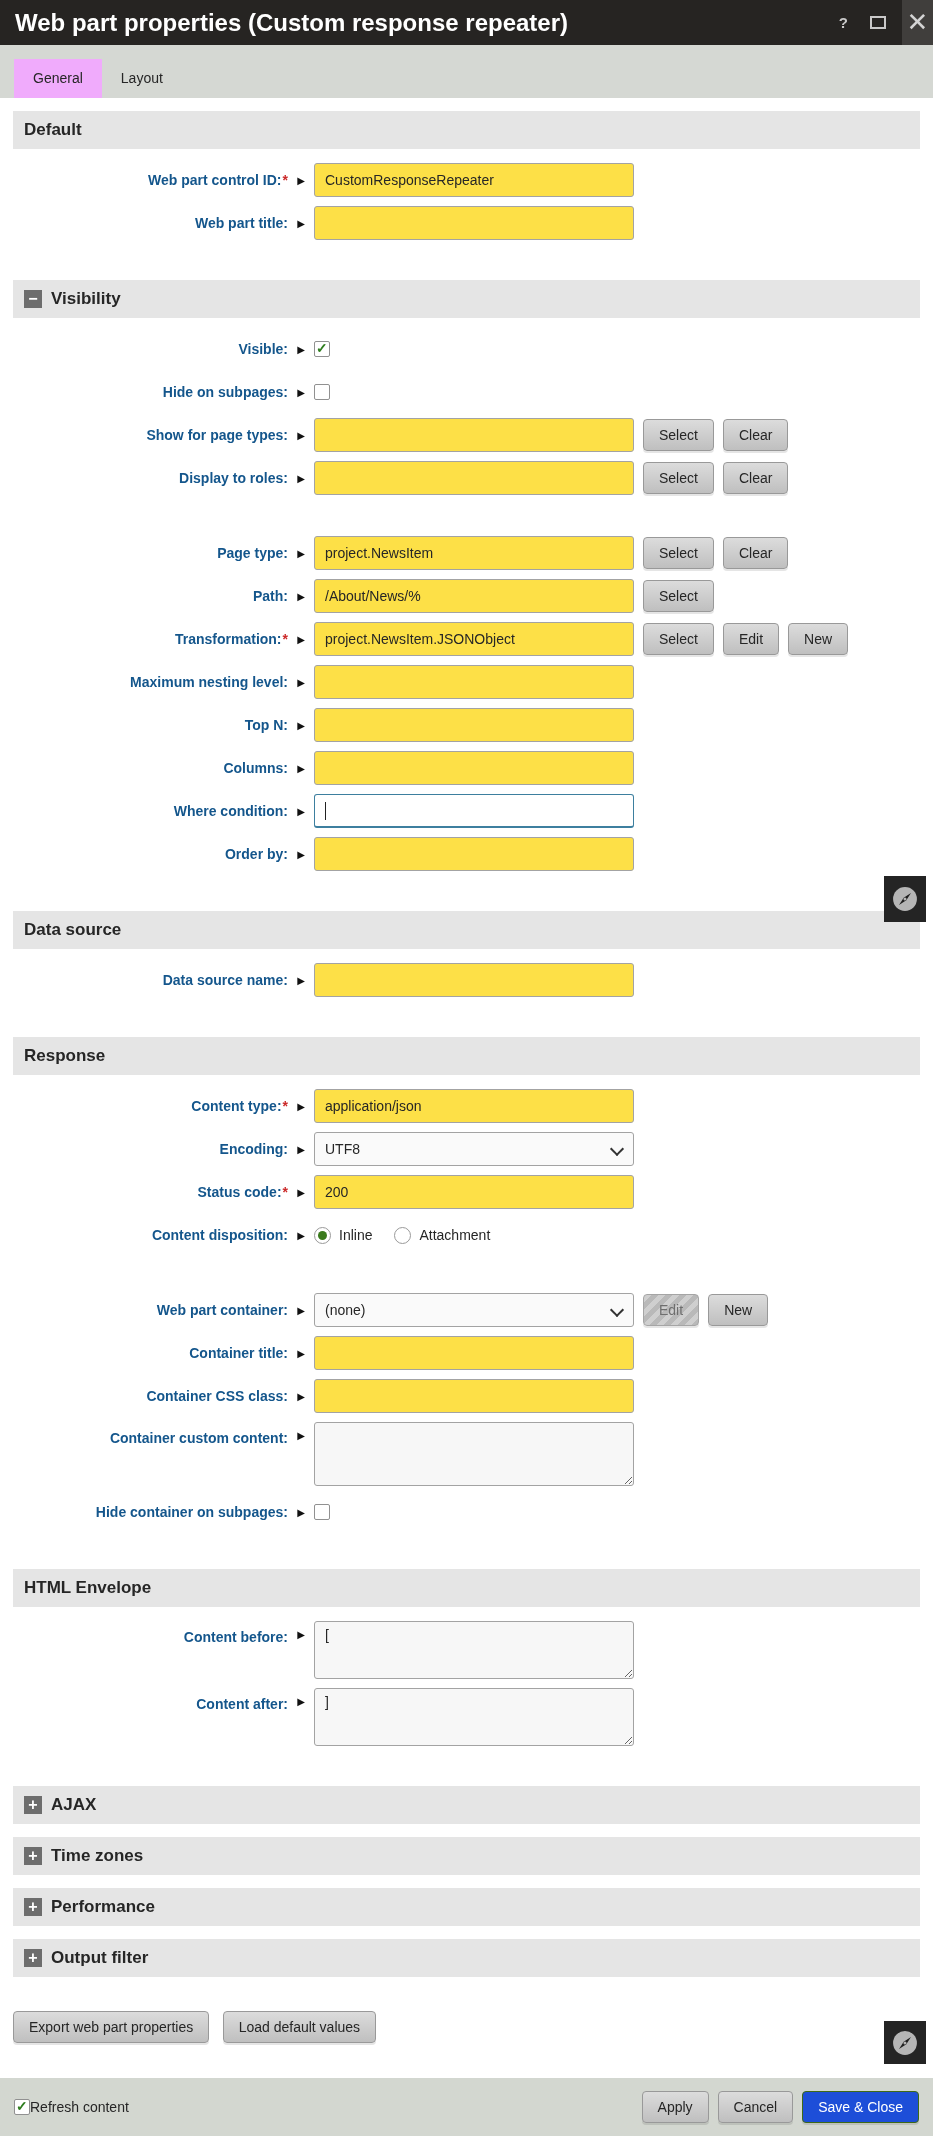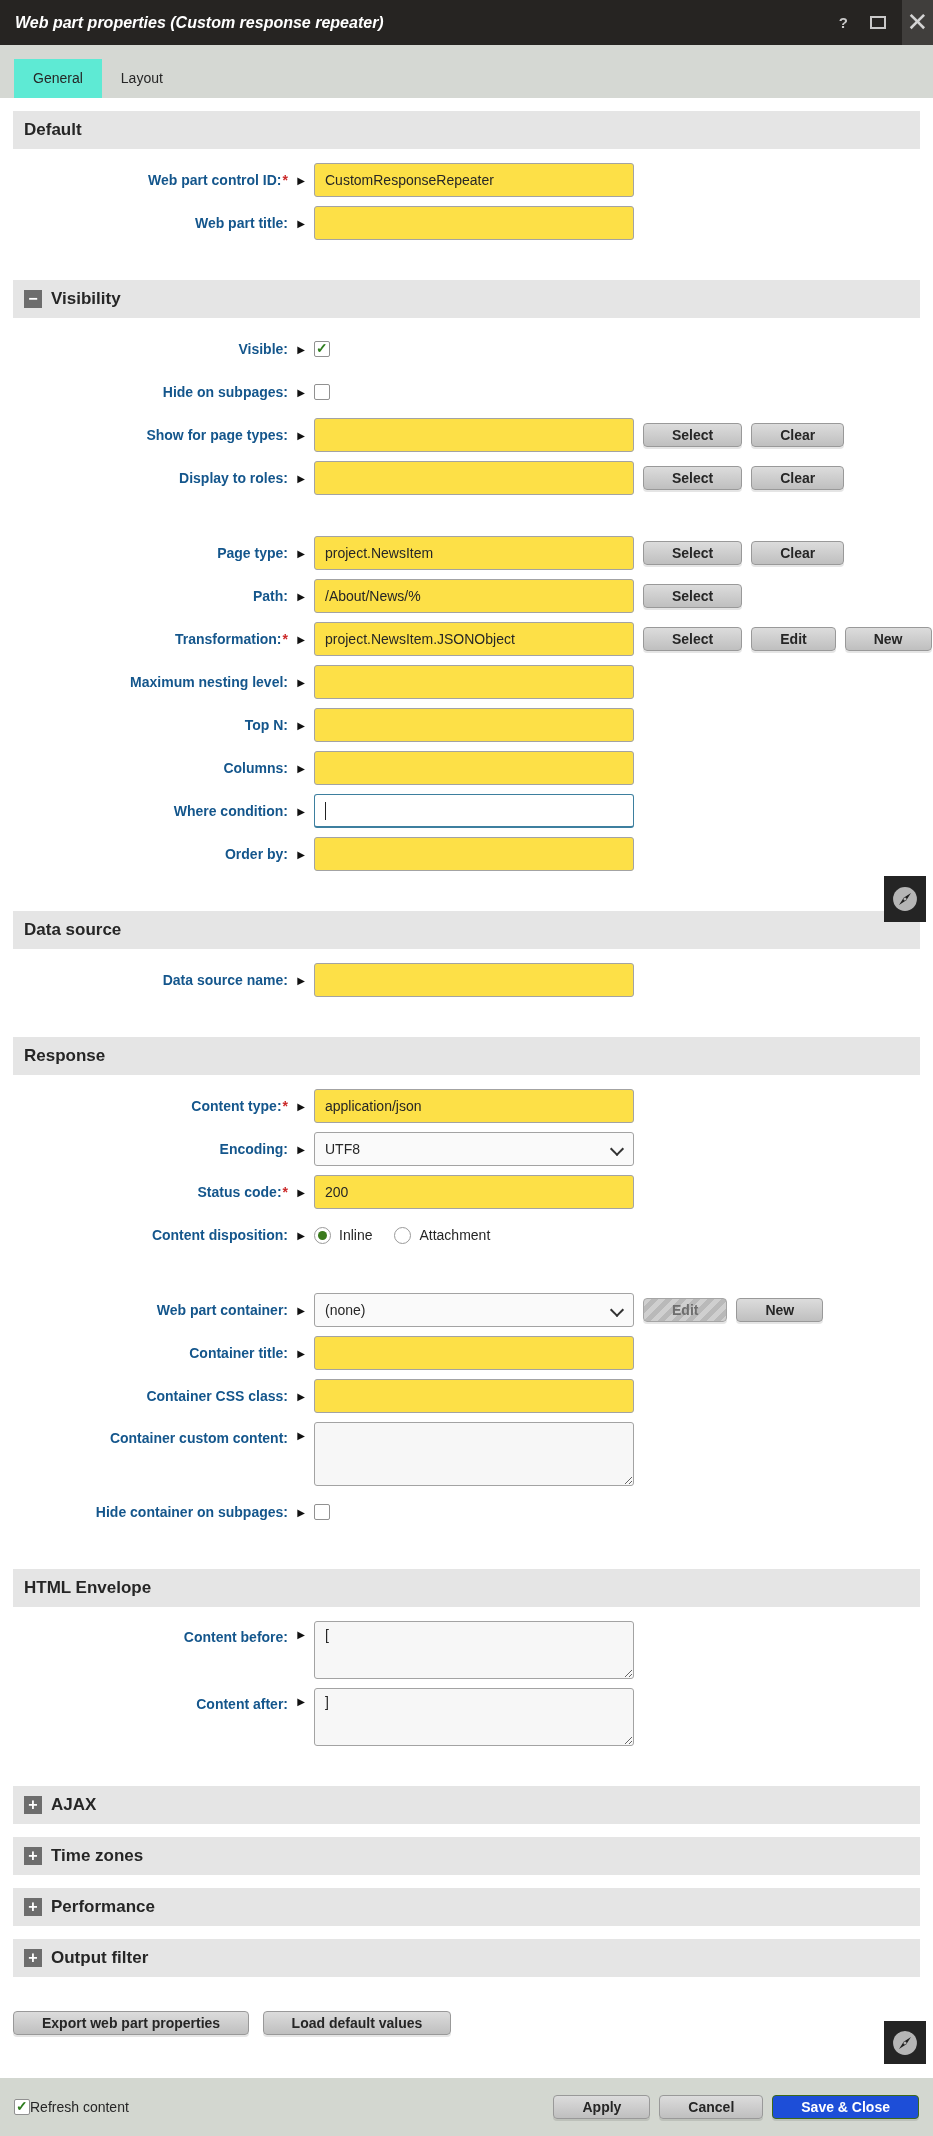"Web part properties (Custom response" .titlebar .title { font-size: 16px -> 24px; font-style: italic -> none }
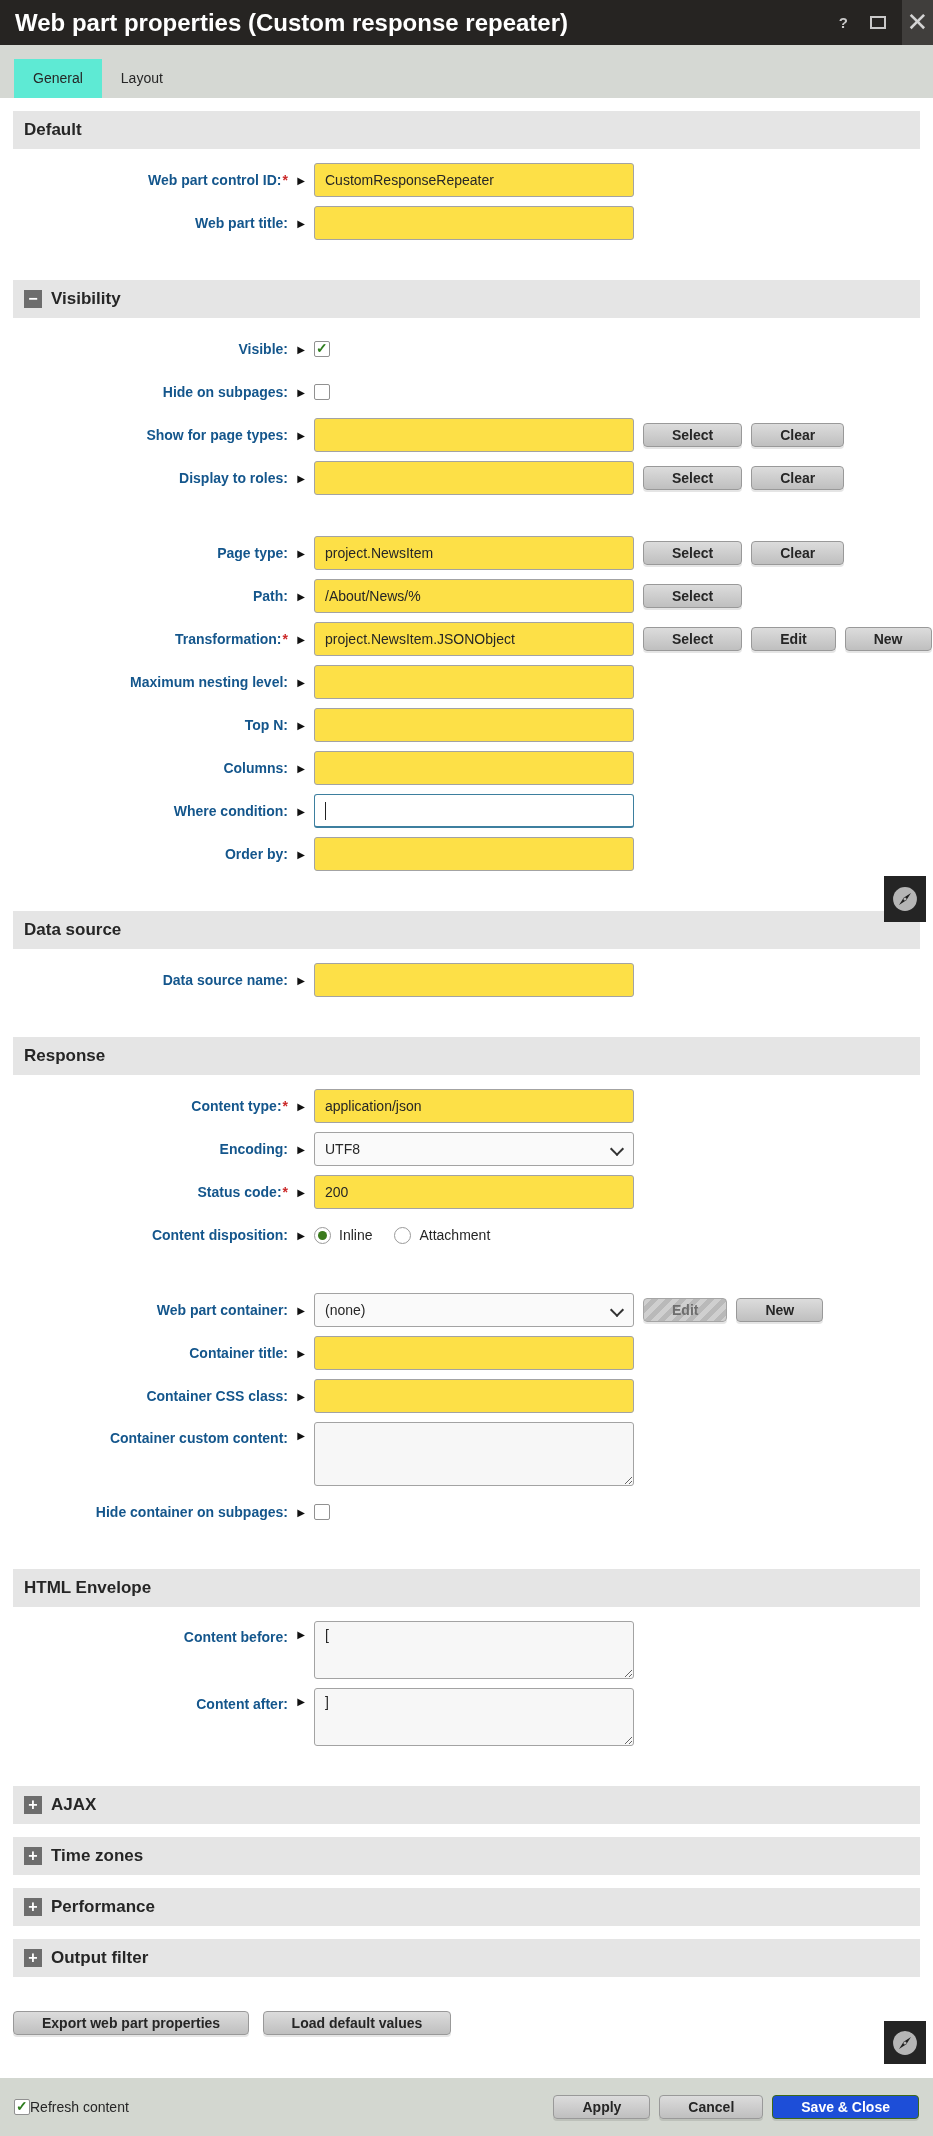"General" .tab.active { background: #5eead4 -> #f0abfc }
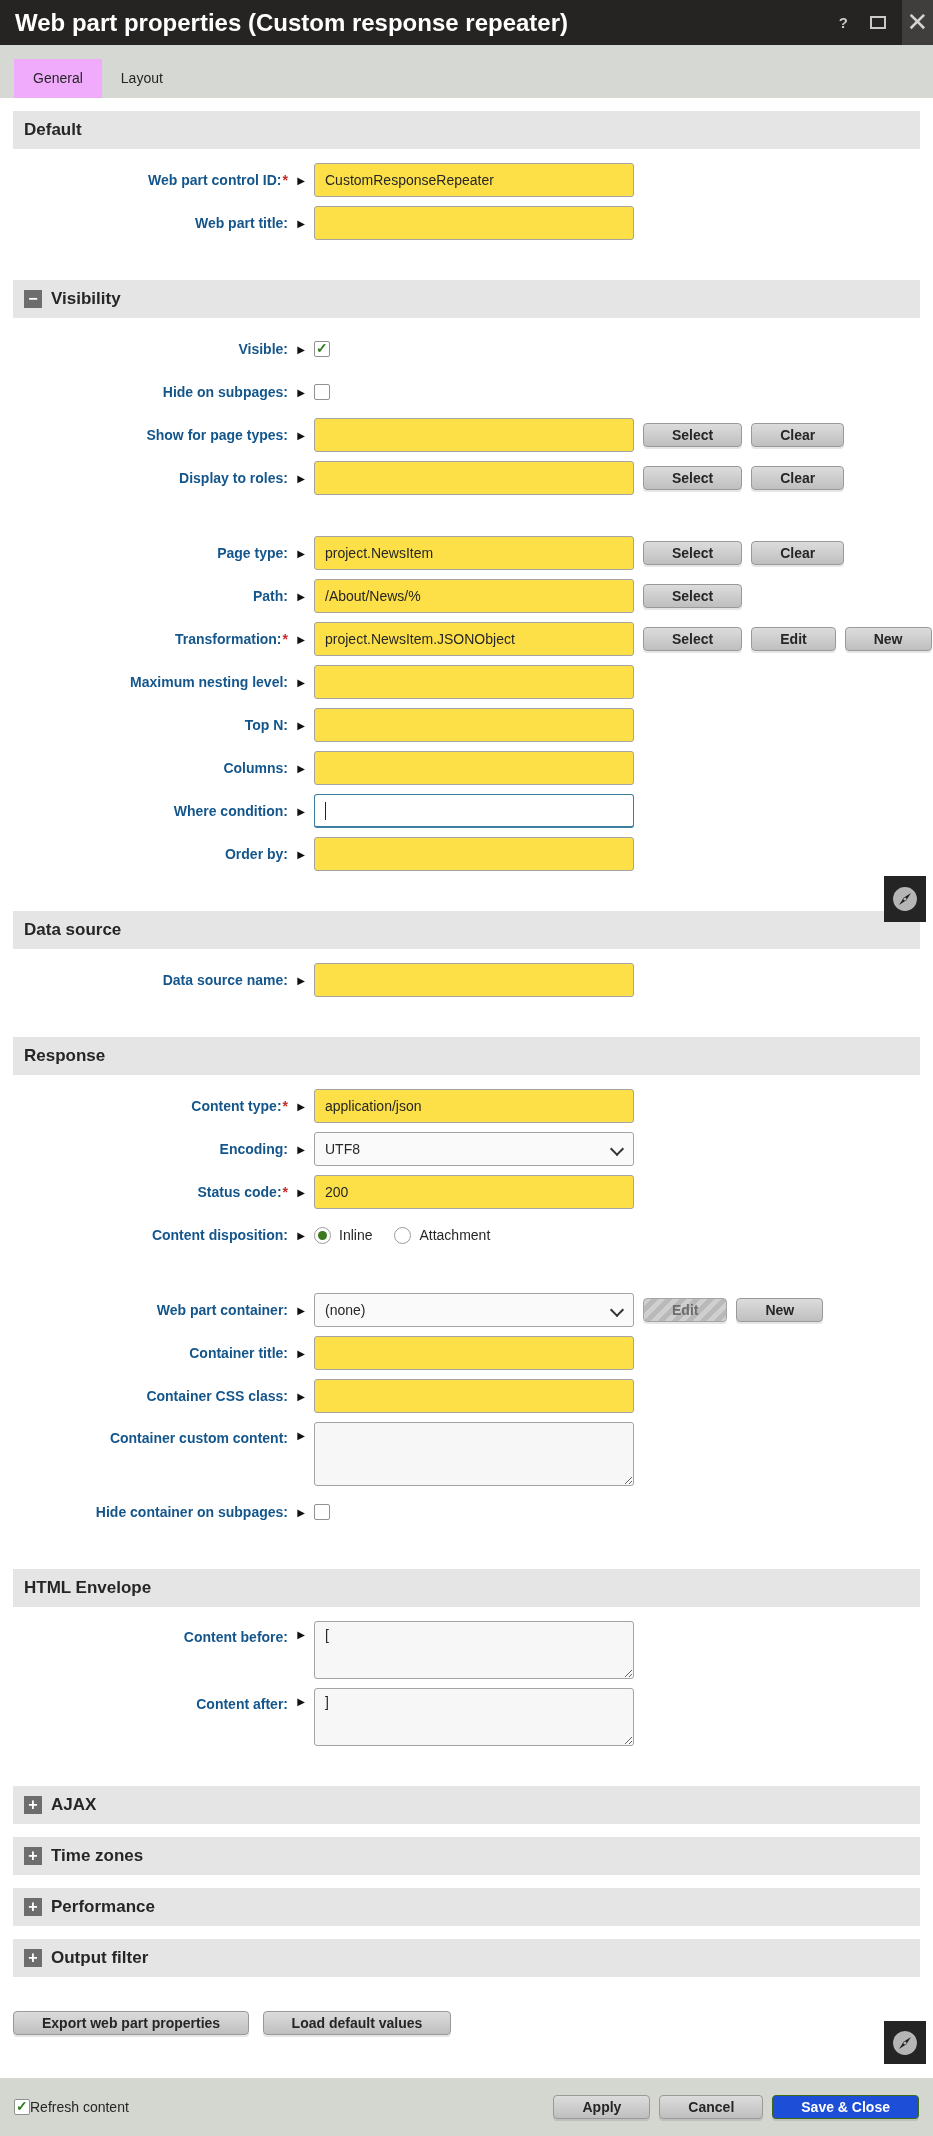"Select" .btn { font-weight: bold -> normal; height: 24px -> 32px; padding: 0 28px -> 0 15px }
